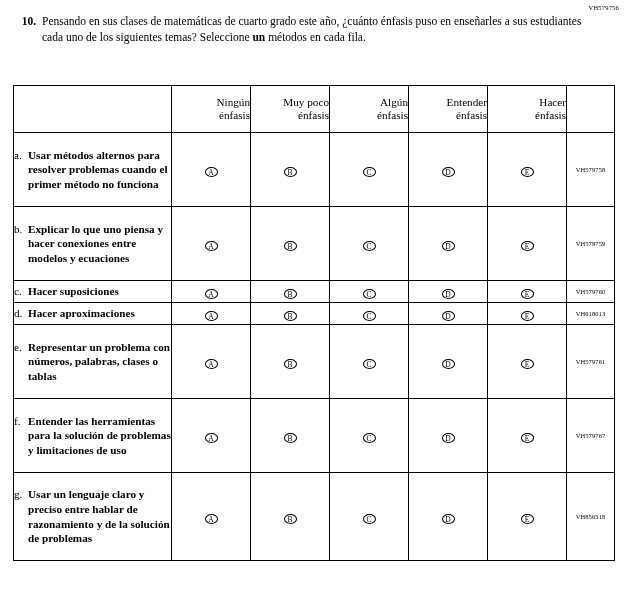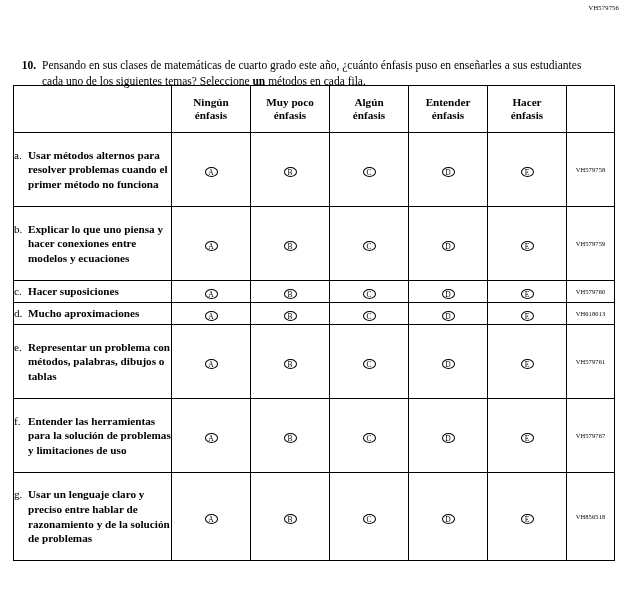"10." .question { margin-top: 44px -> none }
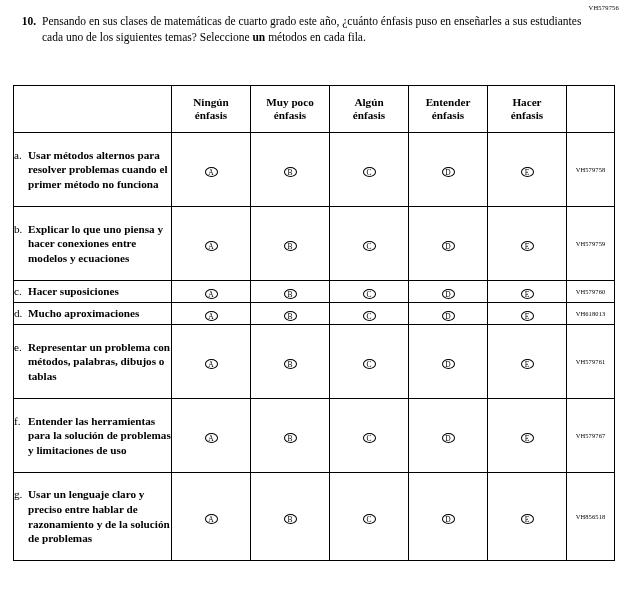"Ningún" thead th { font-weight: bold -> normal; text-align: center -> right }
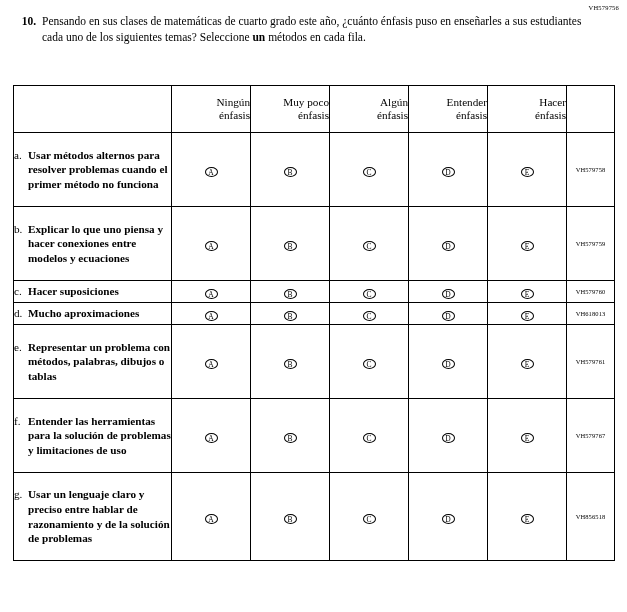"Mucho aproximaciones" span.item-label { text: Mucho -> Hacer }
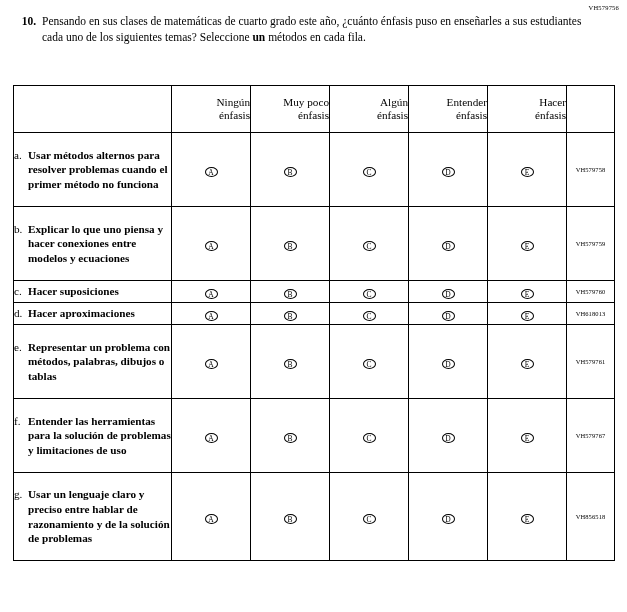"Representar un problema con métodos," span.item-label { text: métodos, palabras, dibujos -> números, palabras, clases }
